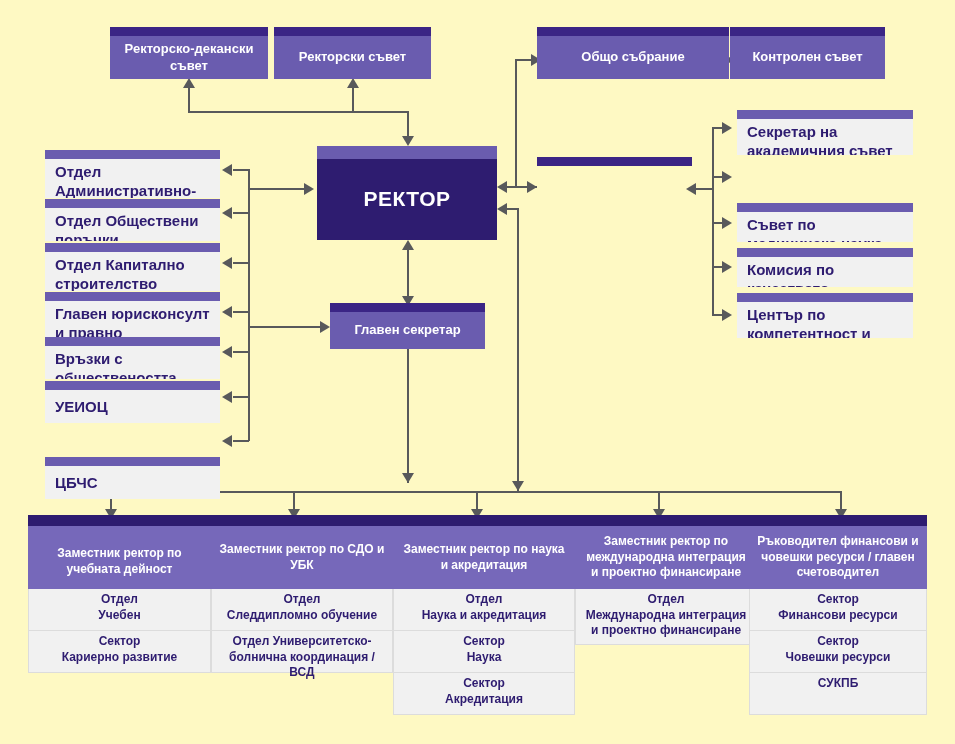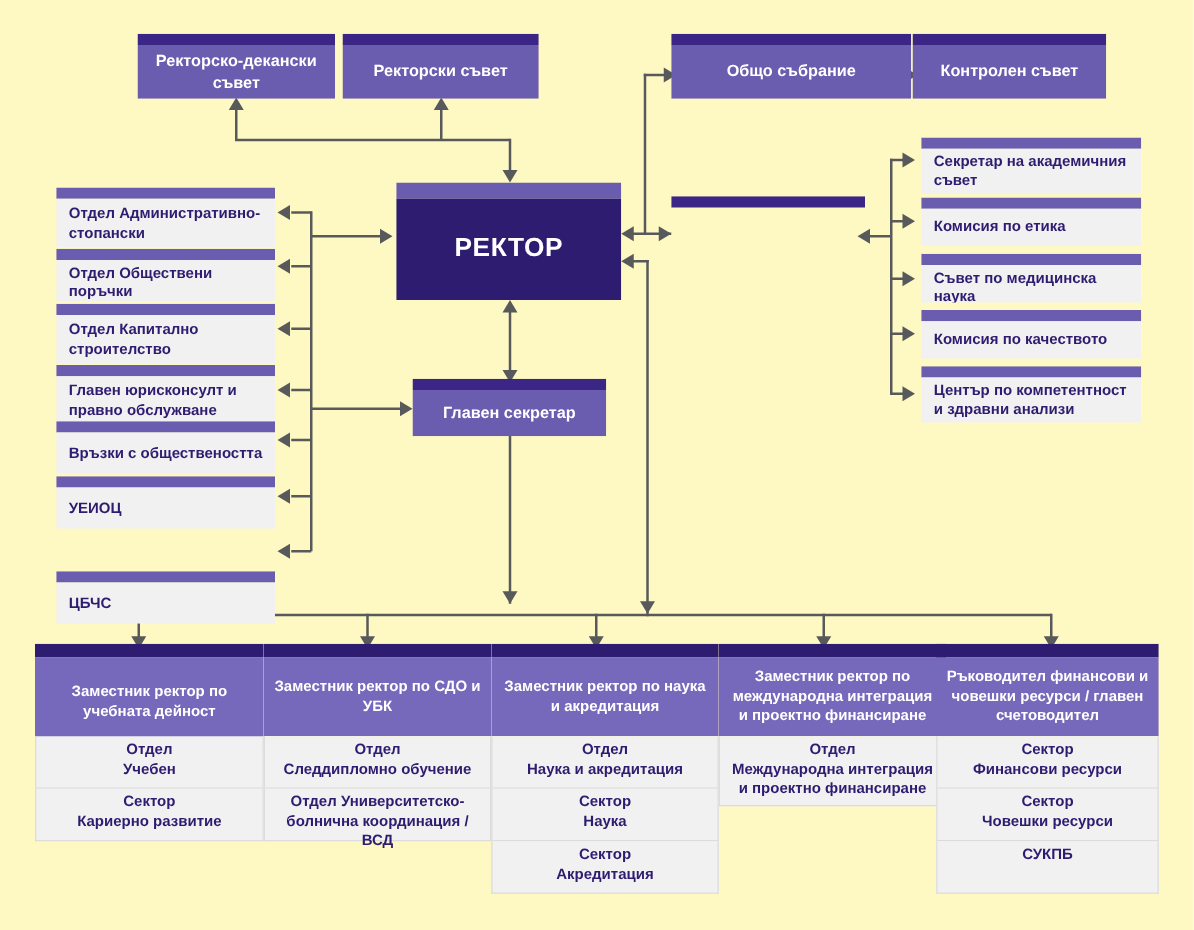"Секретар на академичния съвет" .card-light .label { font-size: 12px -> 15px }
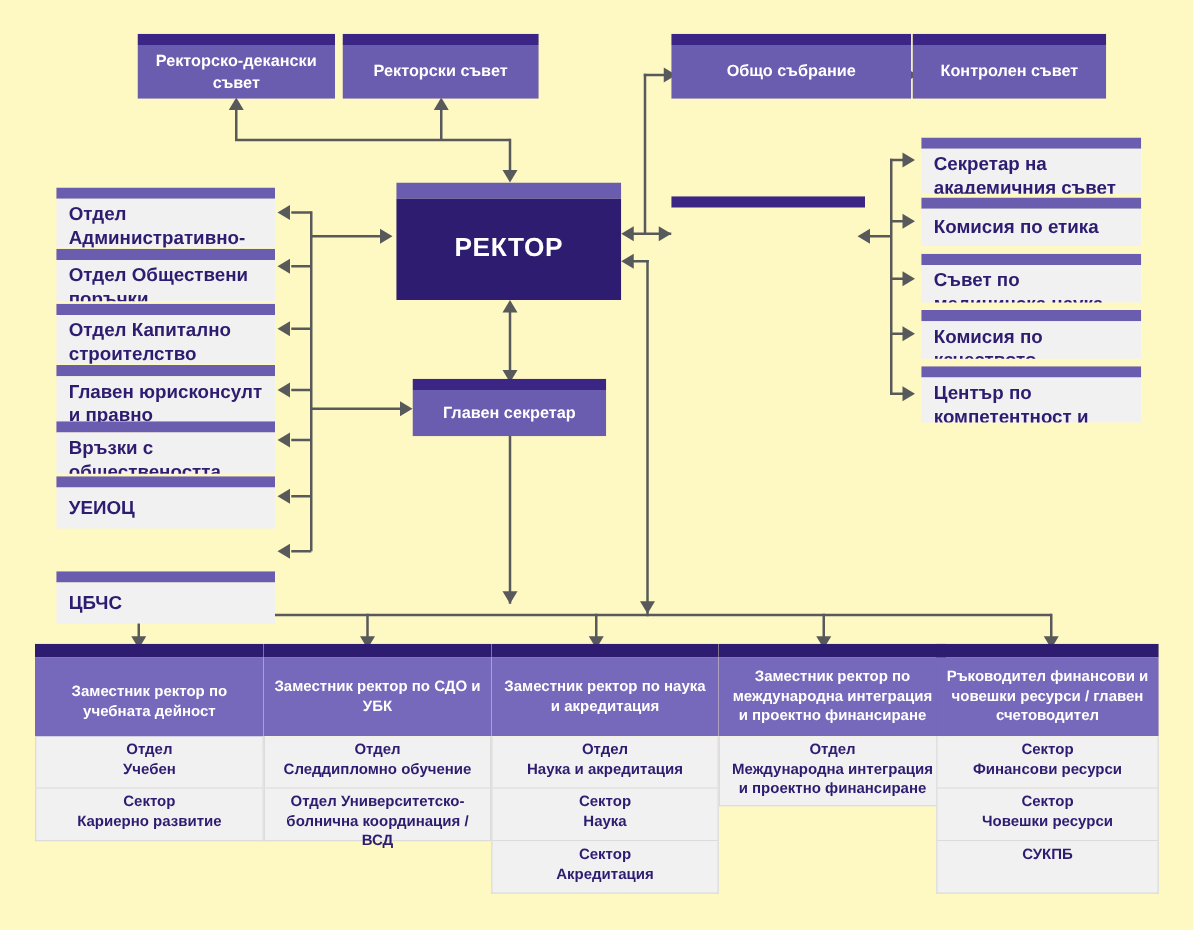"Комисия по етика" div.node { html: <div> <div></div> <div> <span>Комисия по етика</span> </div> </div> -> none }
